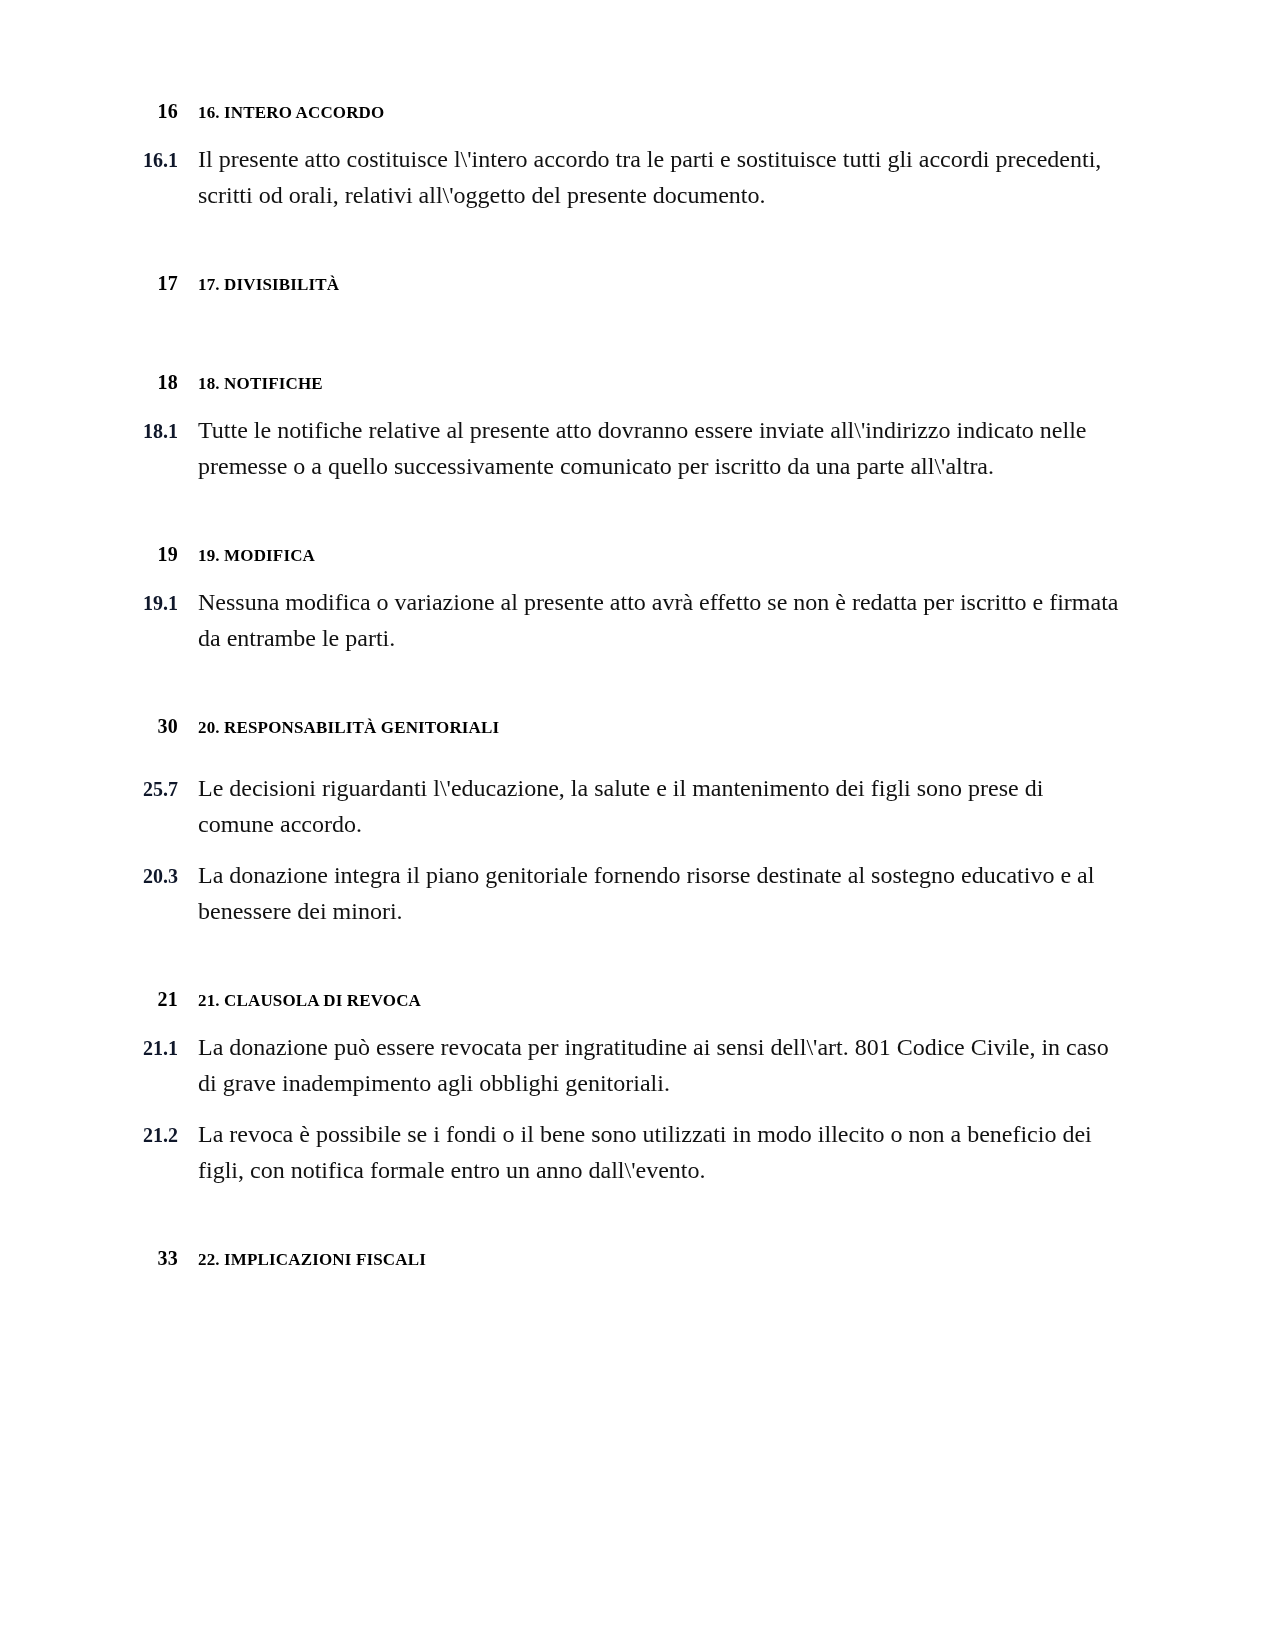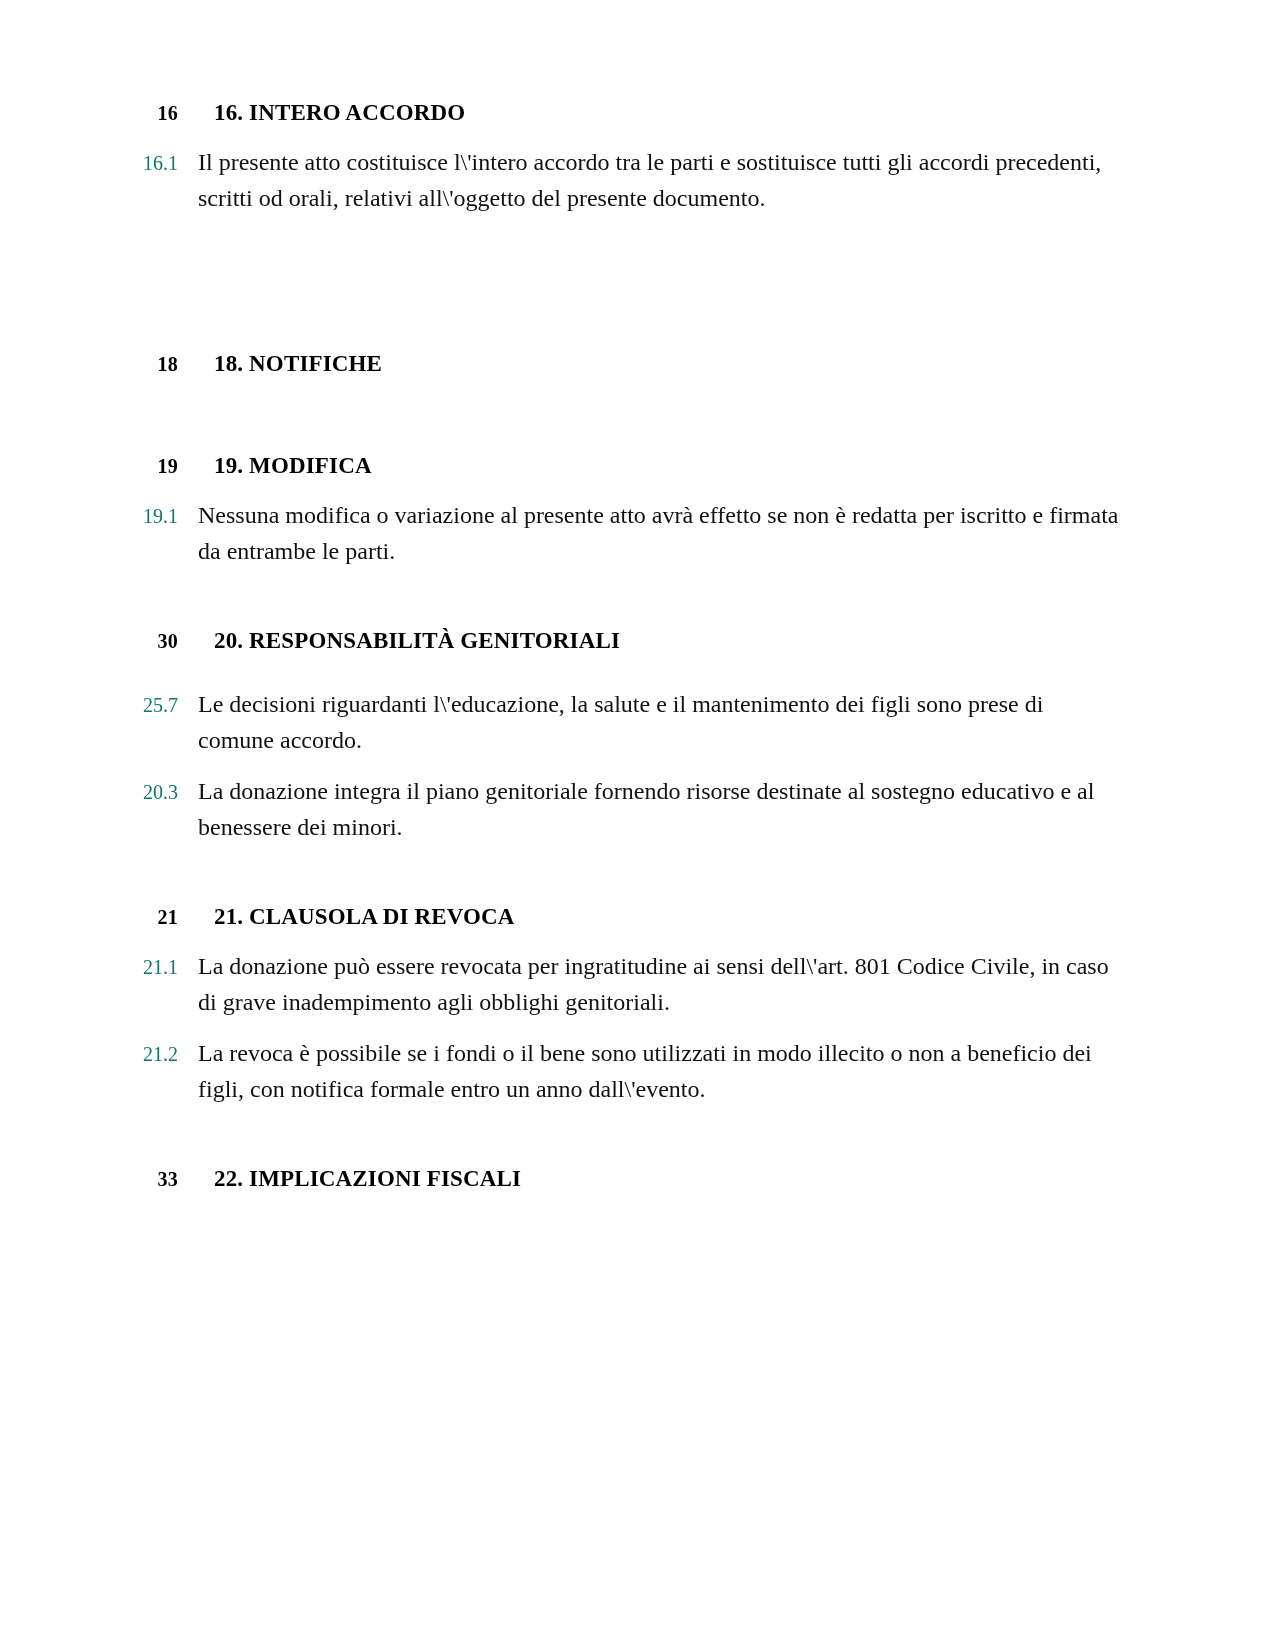"16. INTERO ACCORDO" .section-title { font-size: 23px -> 17px; margin-left: 36px -> 20px }
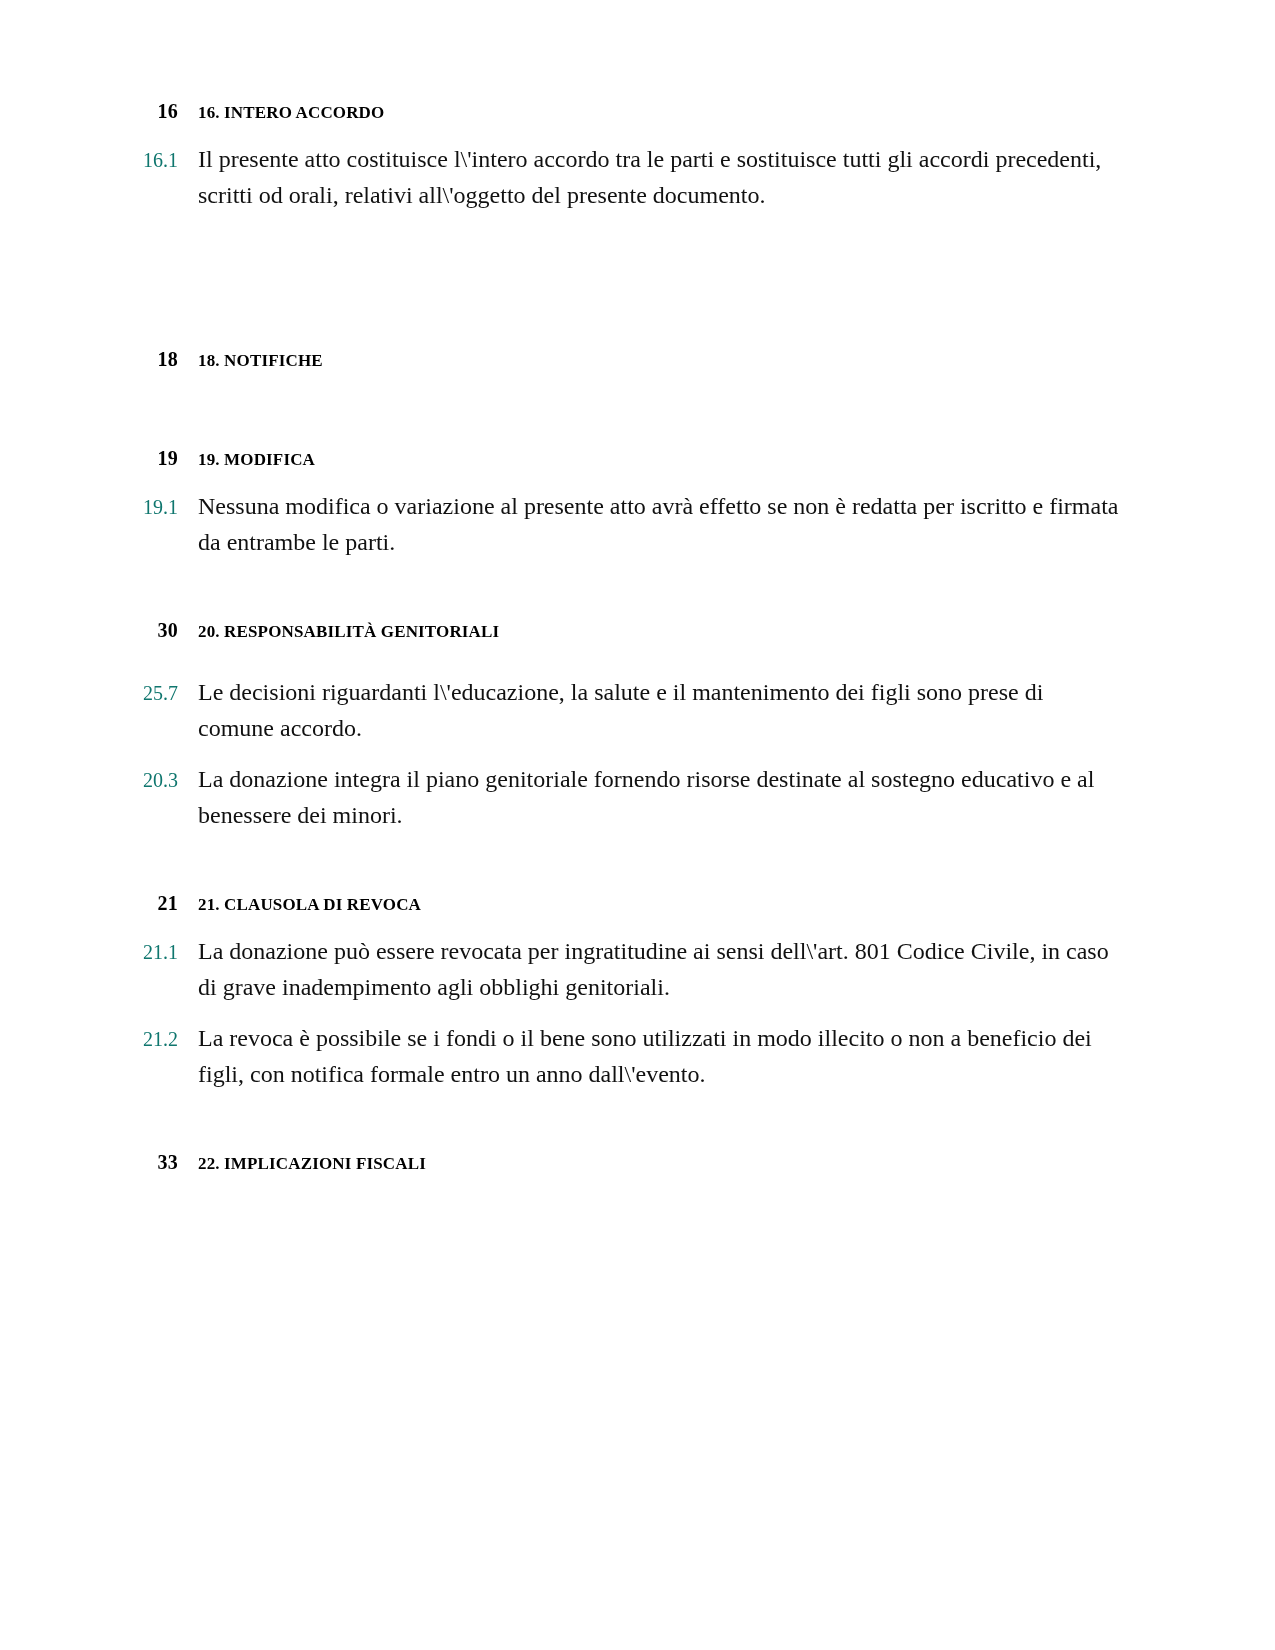"16.1" .clause-number { color: #0f766e -> #0f172a; font-weight: normal -> bold }
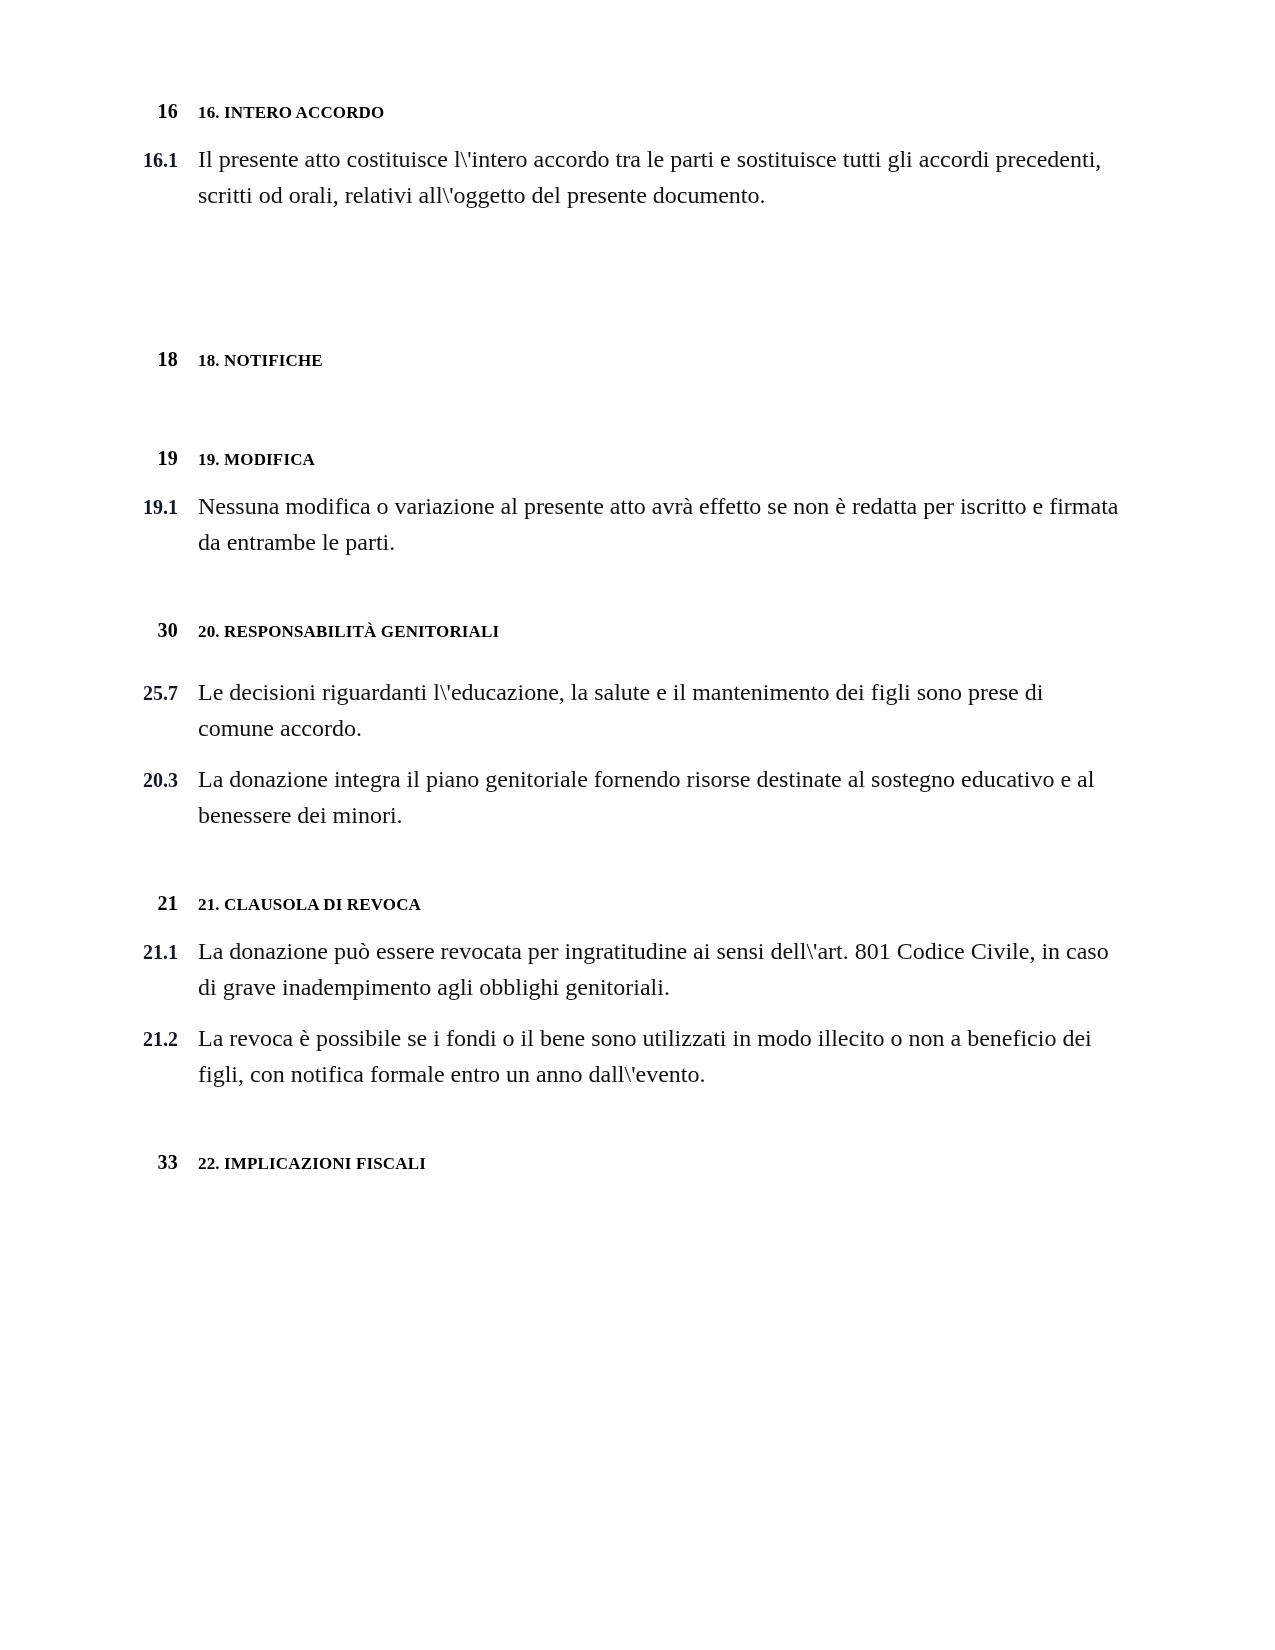"17" div.section { html: none -> <div> <div>17</div> <div>17. DIVISIBILITÀ</div> </div> }
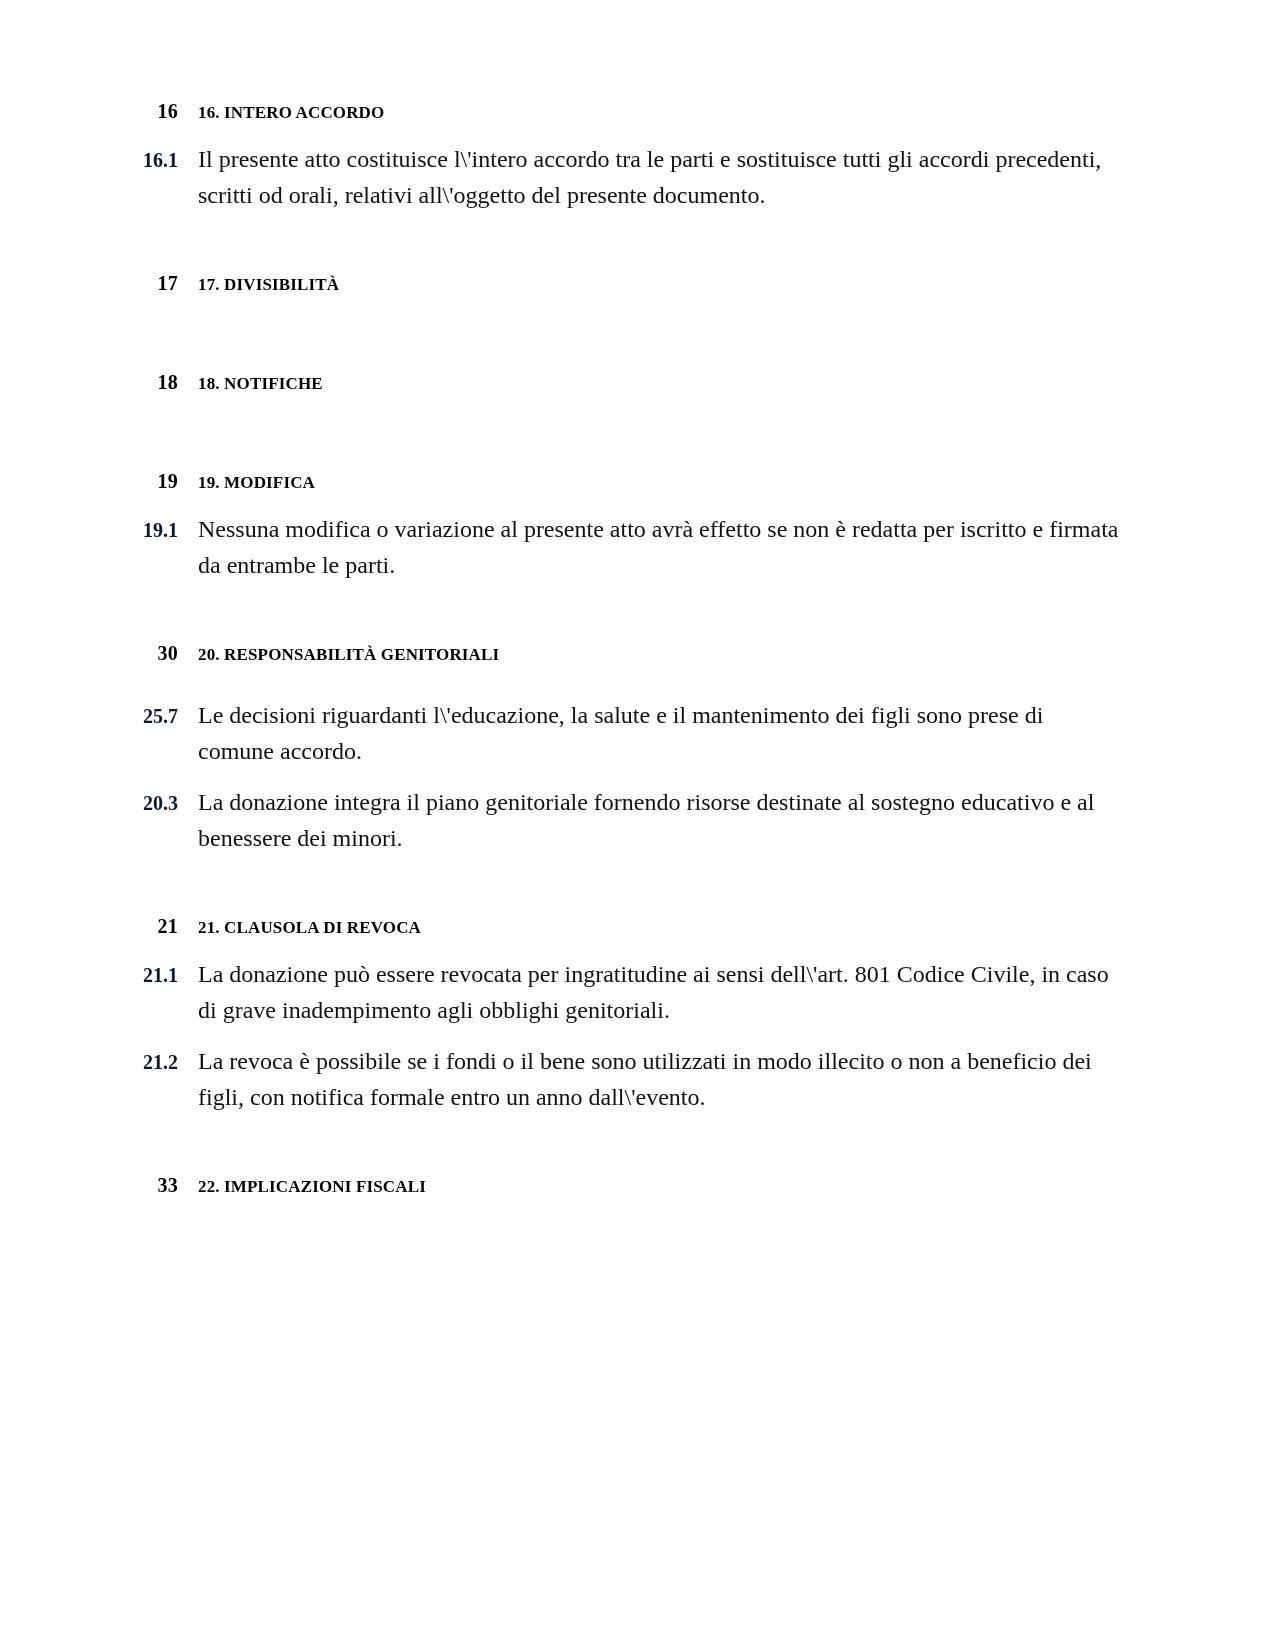"18.1" div.clause { html: none -> <div> <div>18.1</div> <div>Tutte le notifiche relative al presente atto dovranno essere inviate all\'indirizzo indicato nelle premesse o a quello successivamente comunicato per iscritto da una parte all\'altra.</div> </div> }
